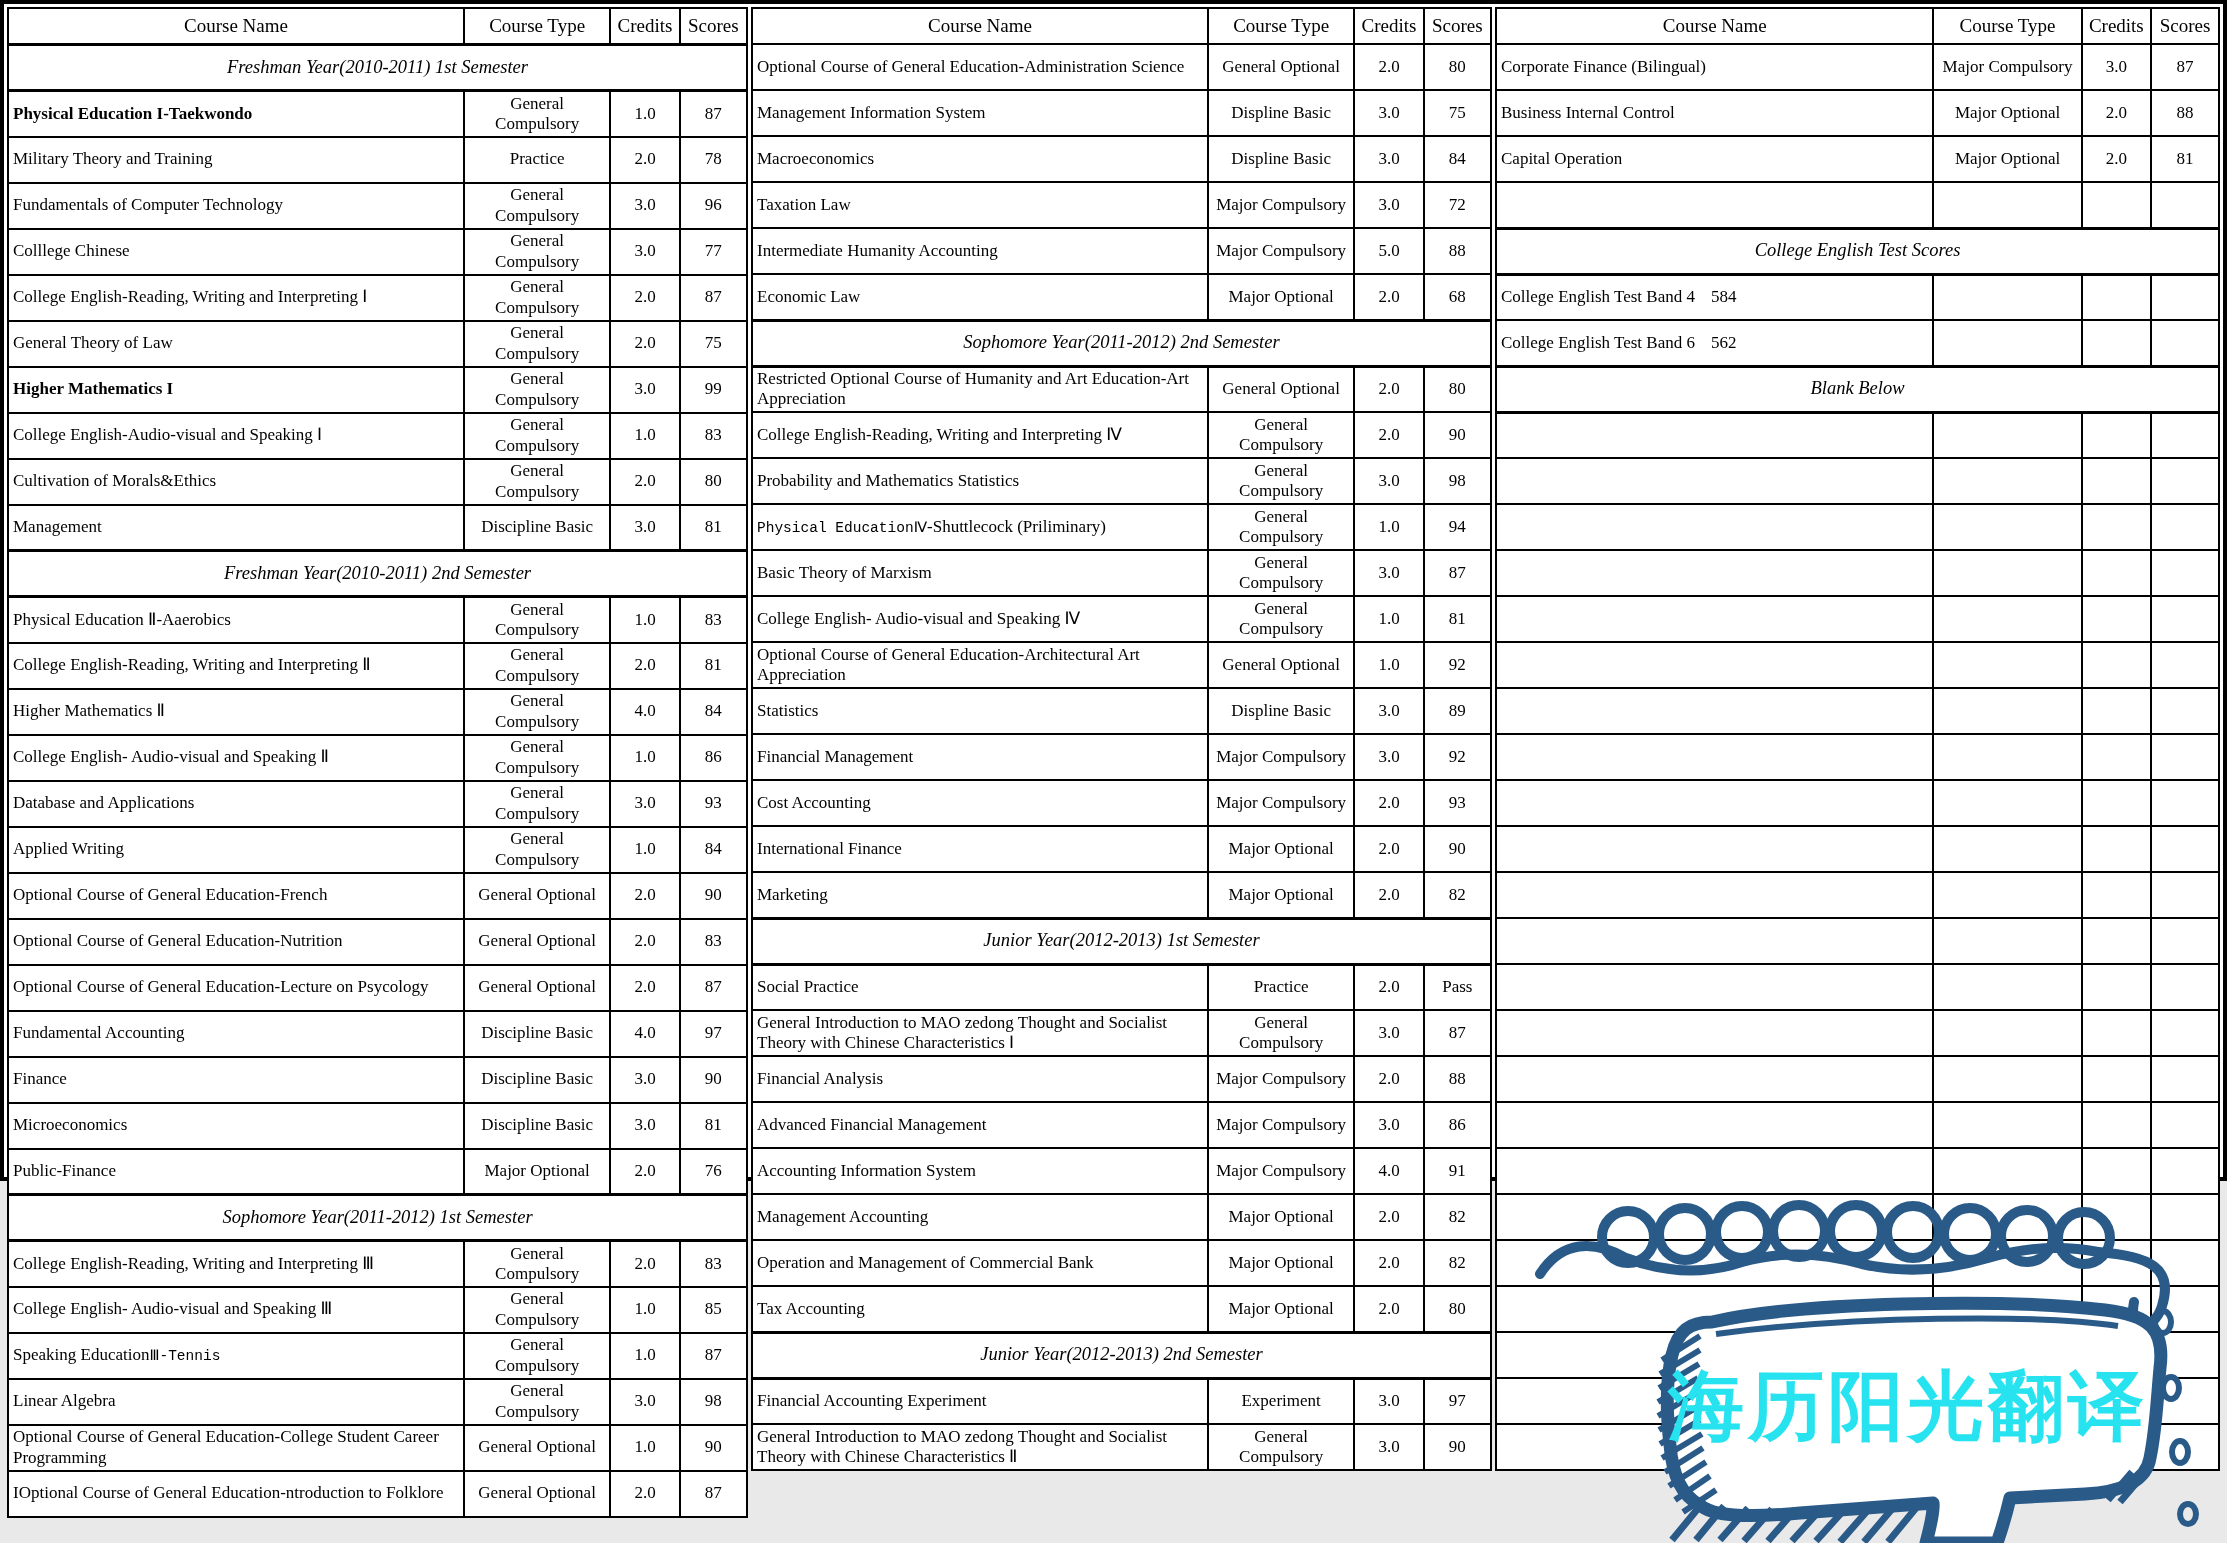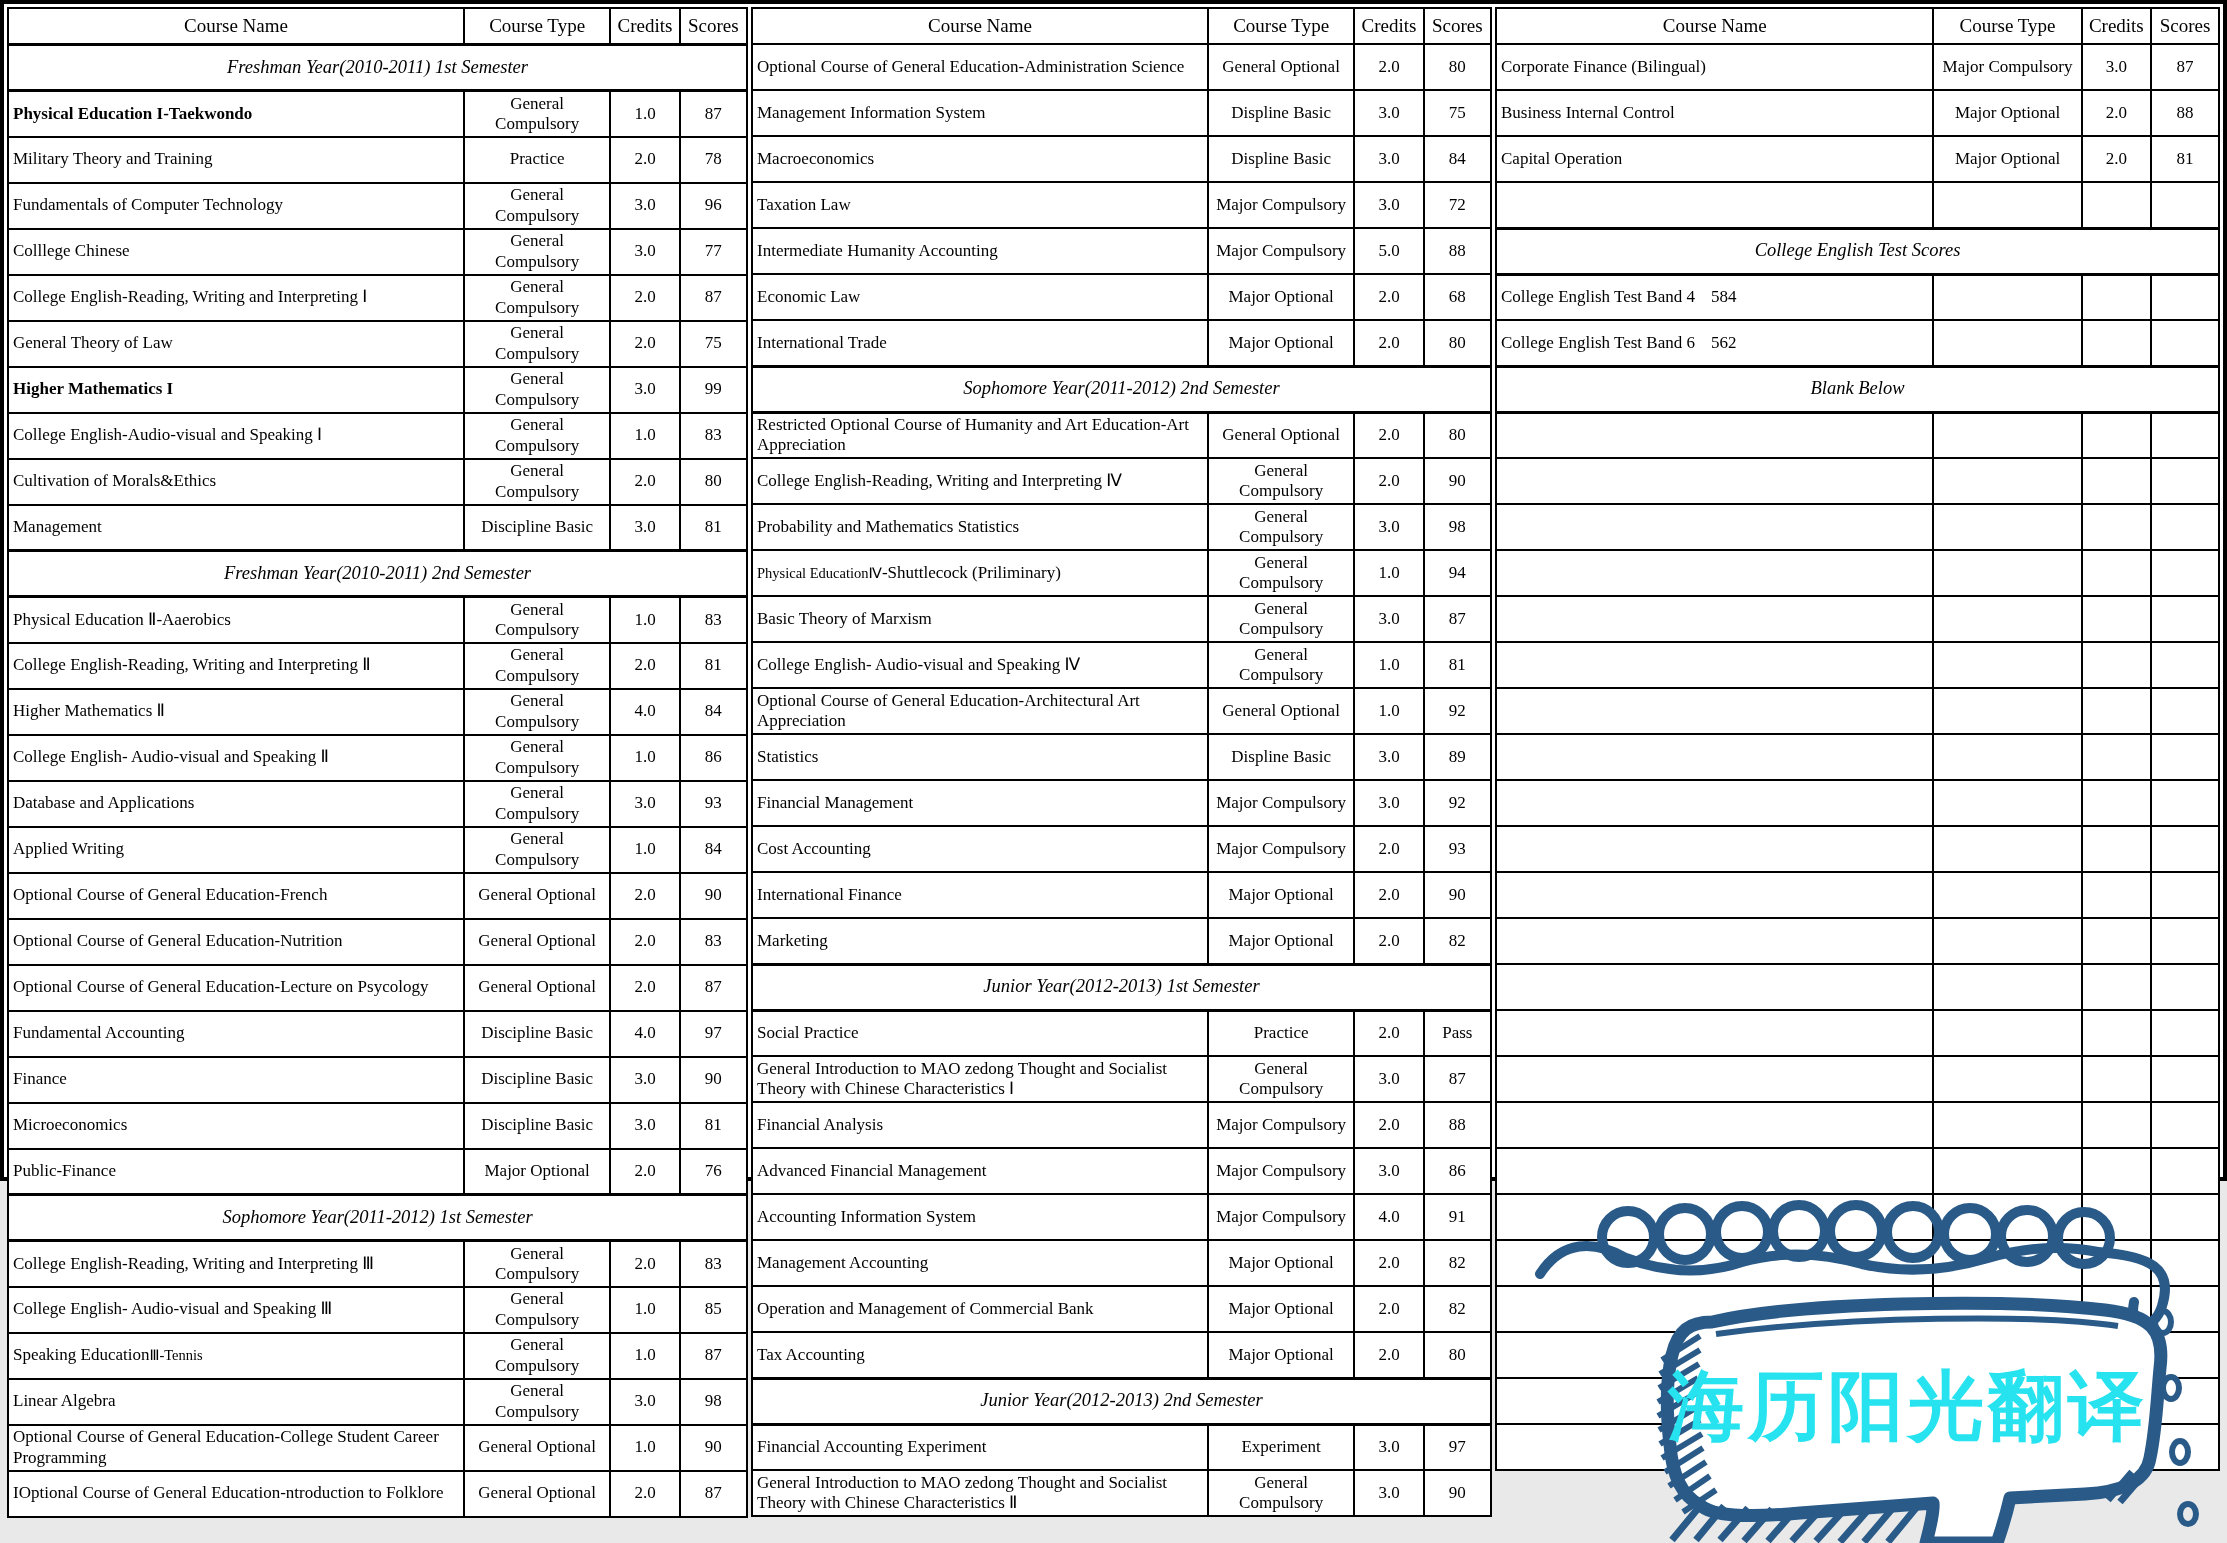"International Trade" tr { html: <tr> <td>International Trade</td> <td>Major Optional</td> <td>2.0</td> <td>80</td> </tr> -> none }
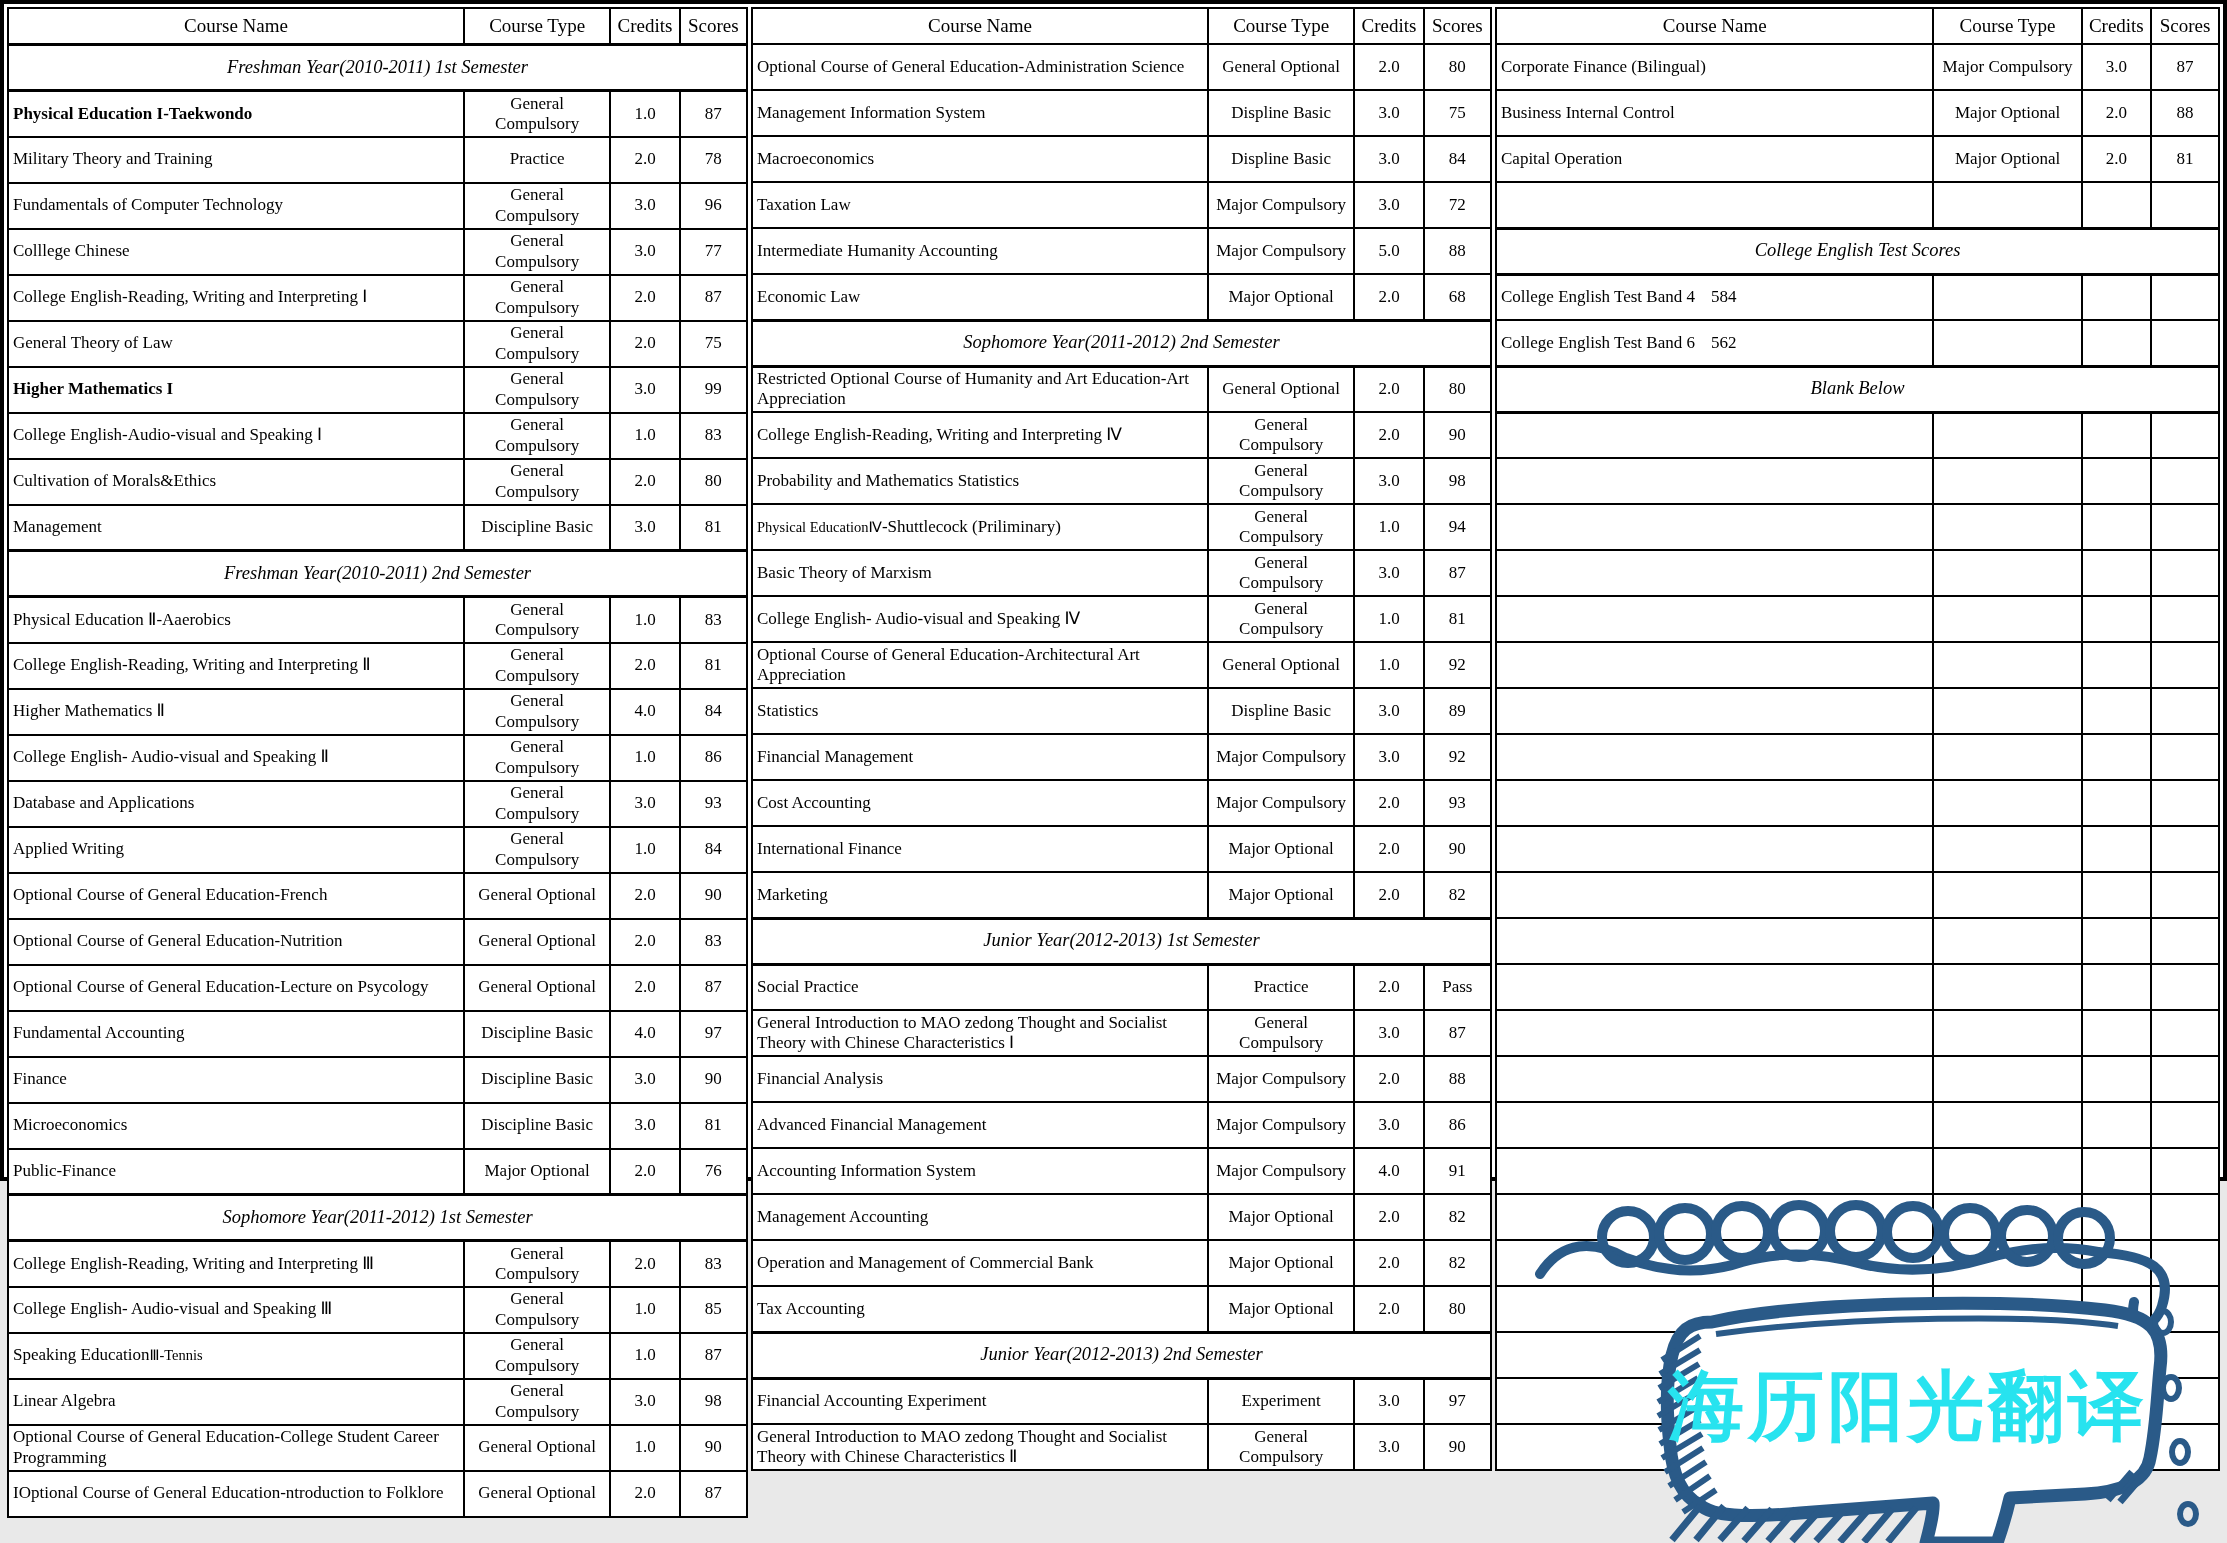"Physical EducationⅣ" .mono { font-family: Liberation Serif, serif -> Liberation Mono, monospace }
